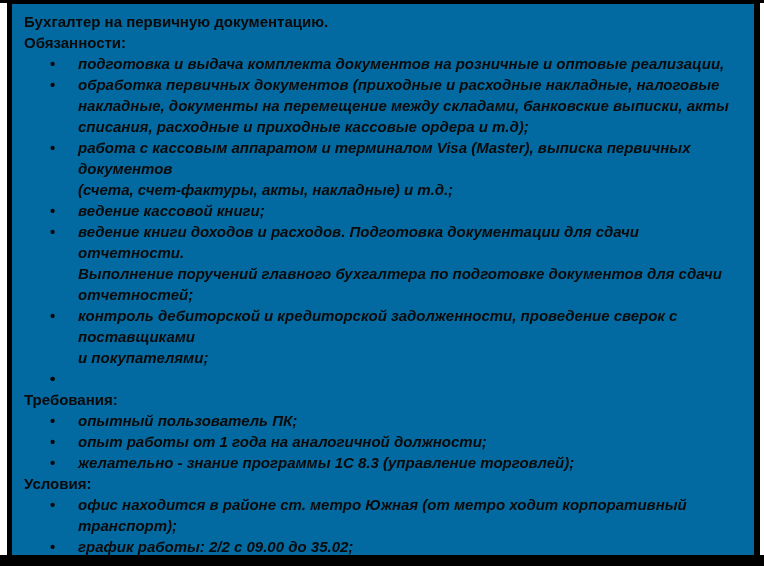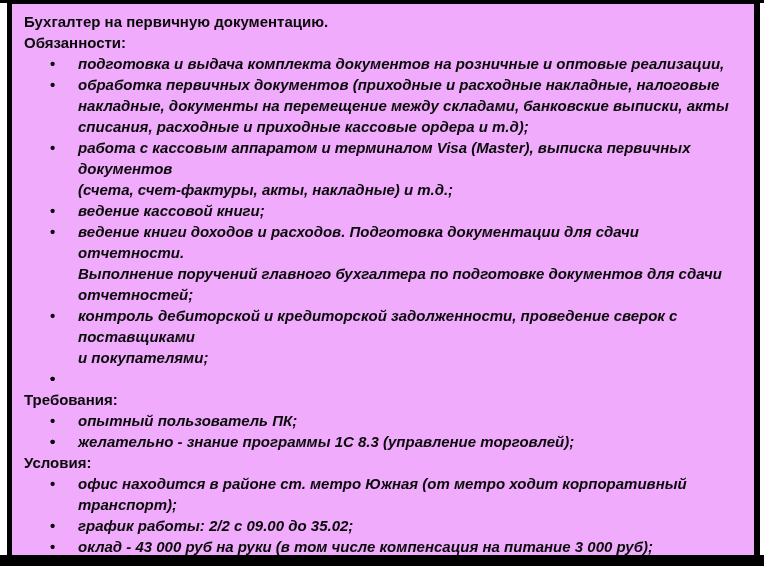"Бухгалтер на первичную документацию." .frame { background: #f0abfc -> #0369a1 }
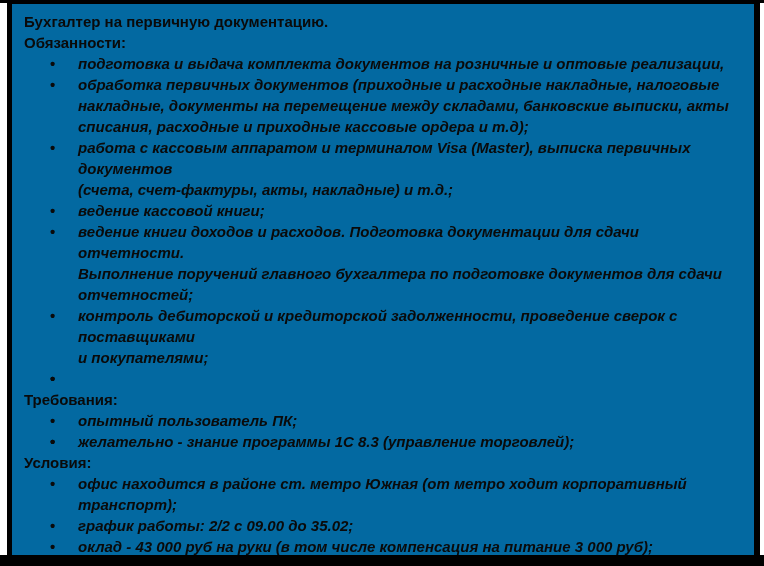"опыт работы от 1 года" span.txt { html: none -> <span>опыт работы от 1 года на аналогичной должности;</span> }
